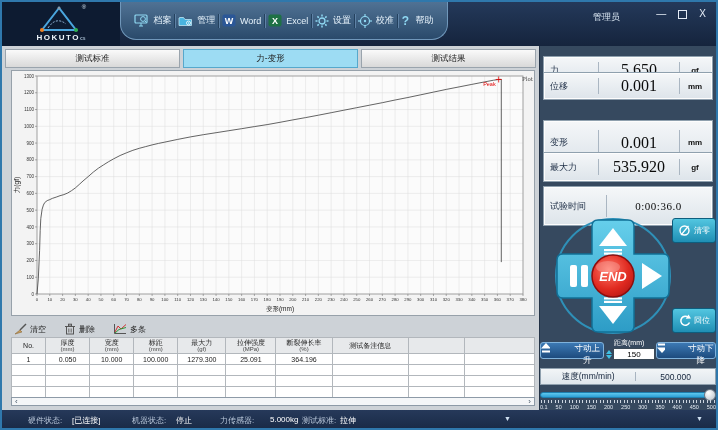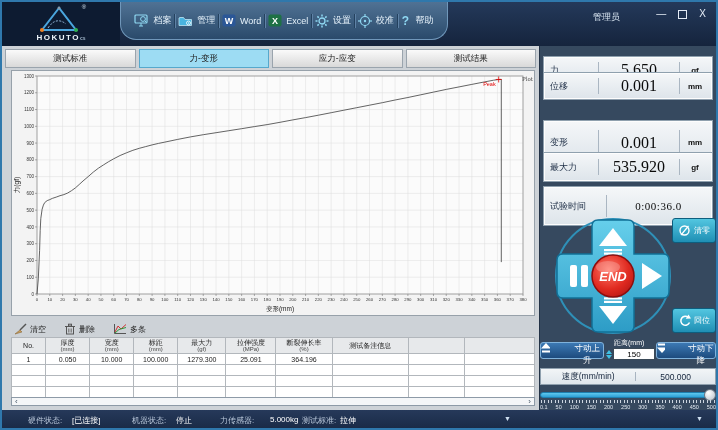"应力-应变" div.tab { html: <div>应力-应变</div> -> none }
